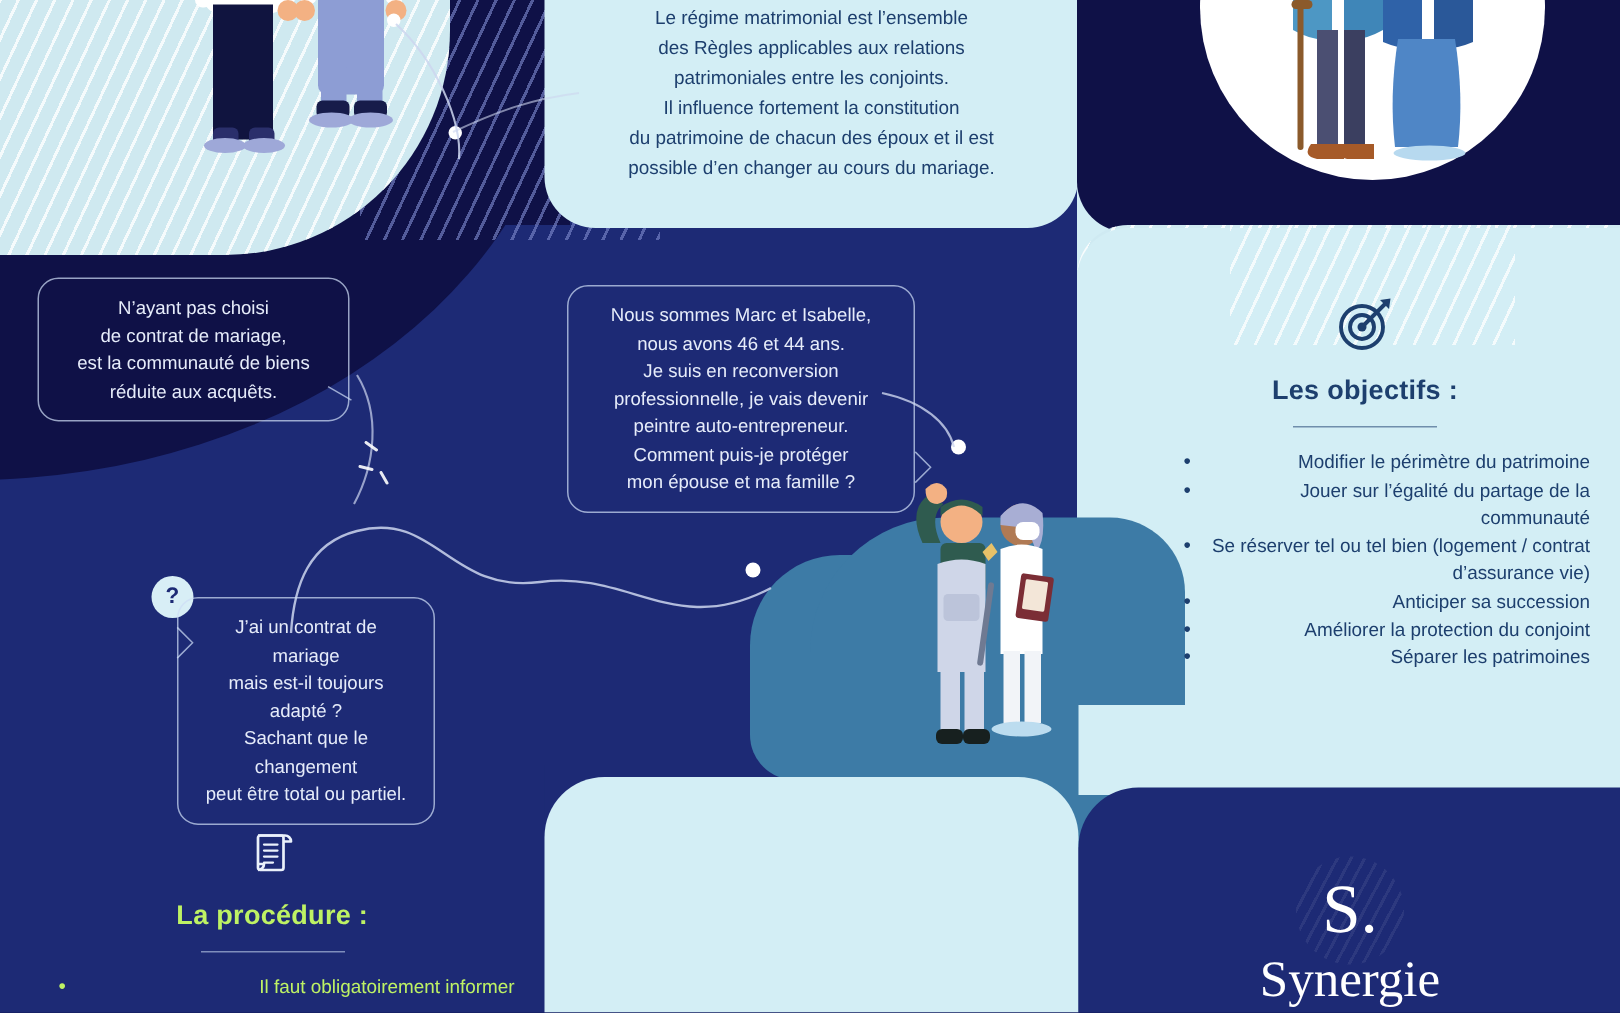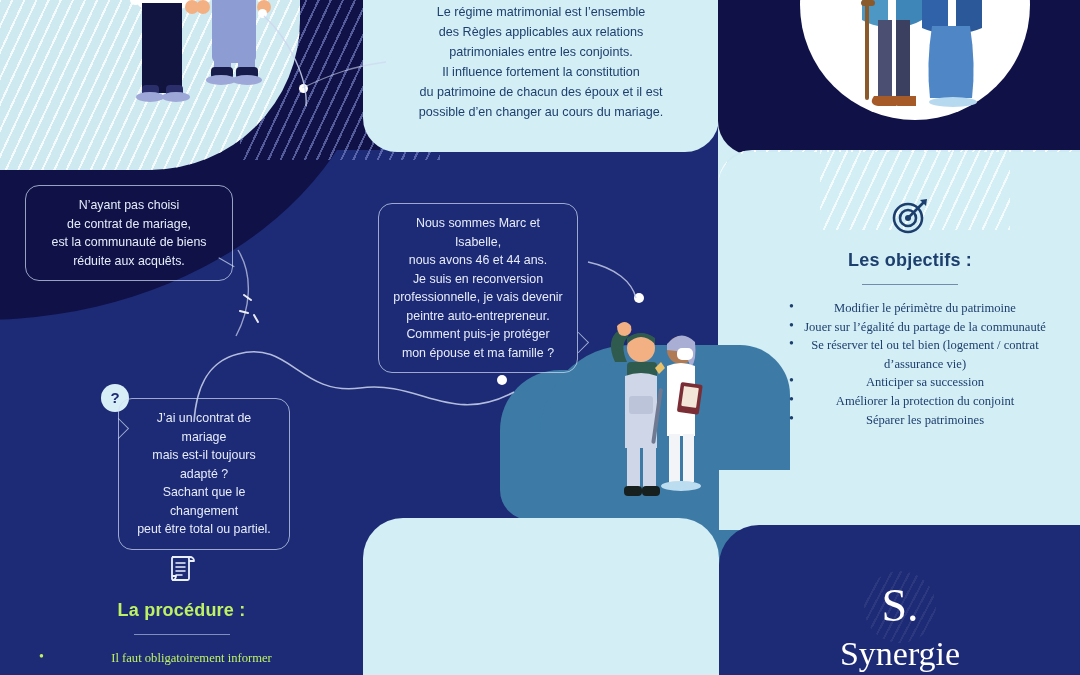"Nous sommes Marc et Isabelle," #bubble-2 { margin-top: 13px -> none; width: 200px -> 232px }
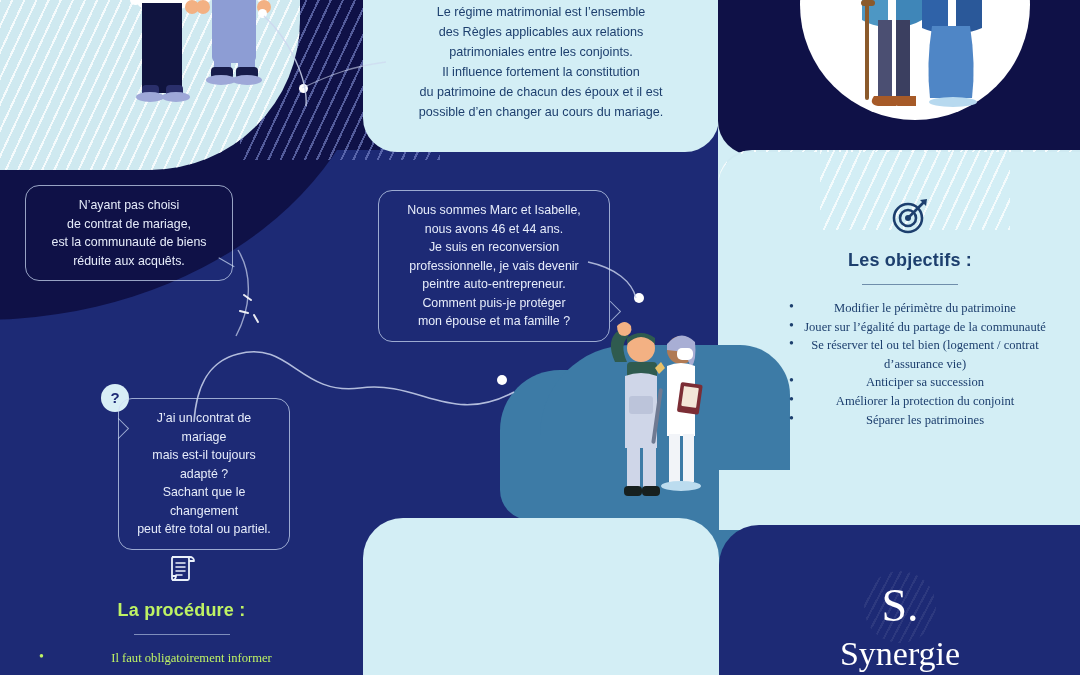"Modifier le périmètre du patrimoine" .sec ul { font-family: Liberation Serif, serif -> none; margin: 14px 12px 0 -> 14px 0 0; text-align: center -> right }
